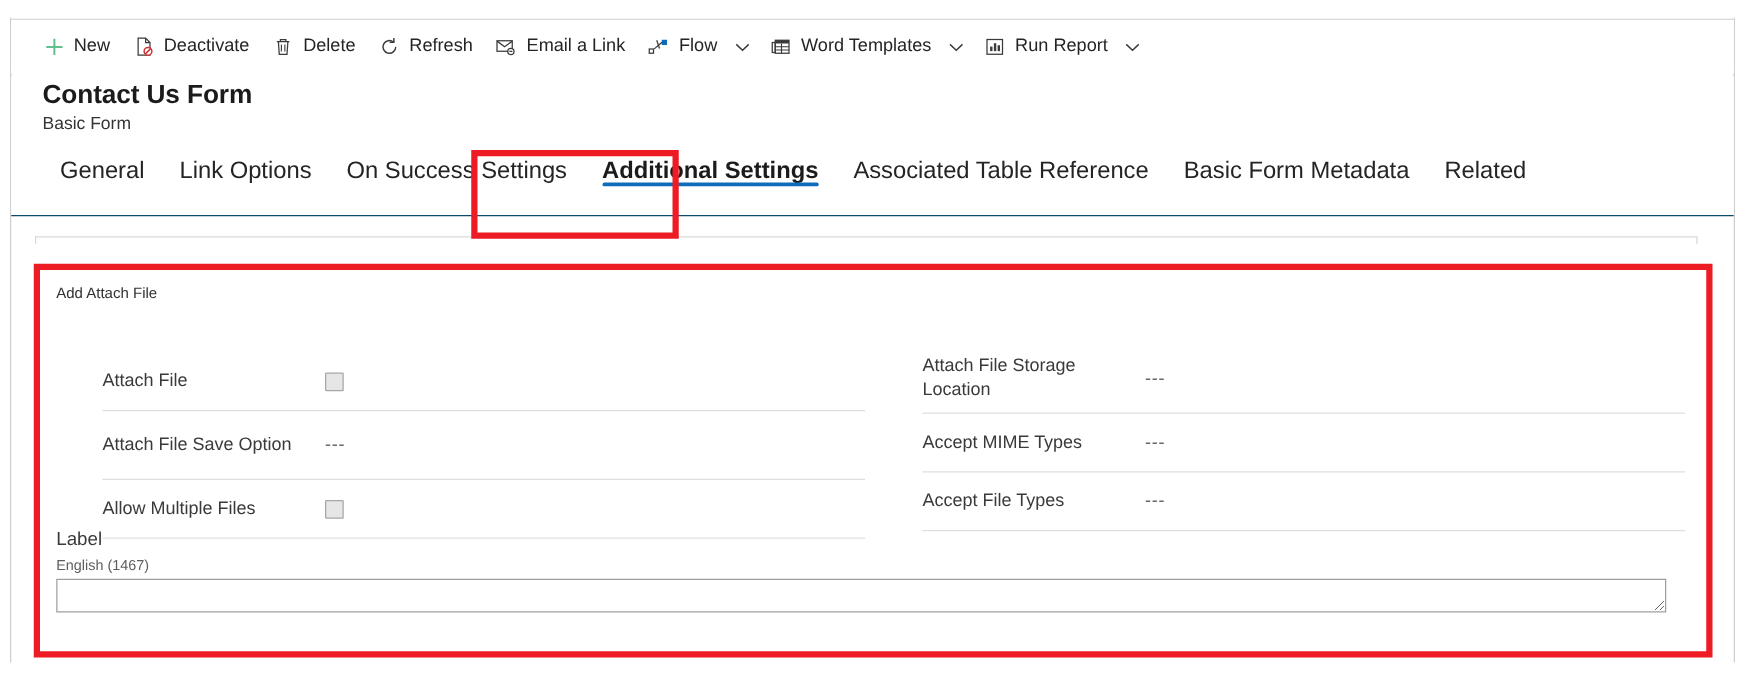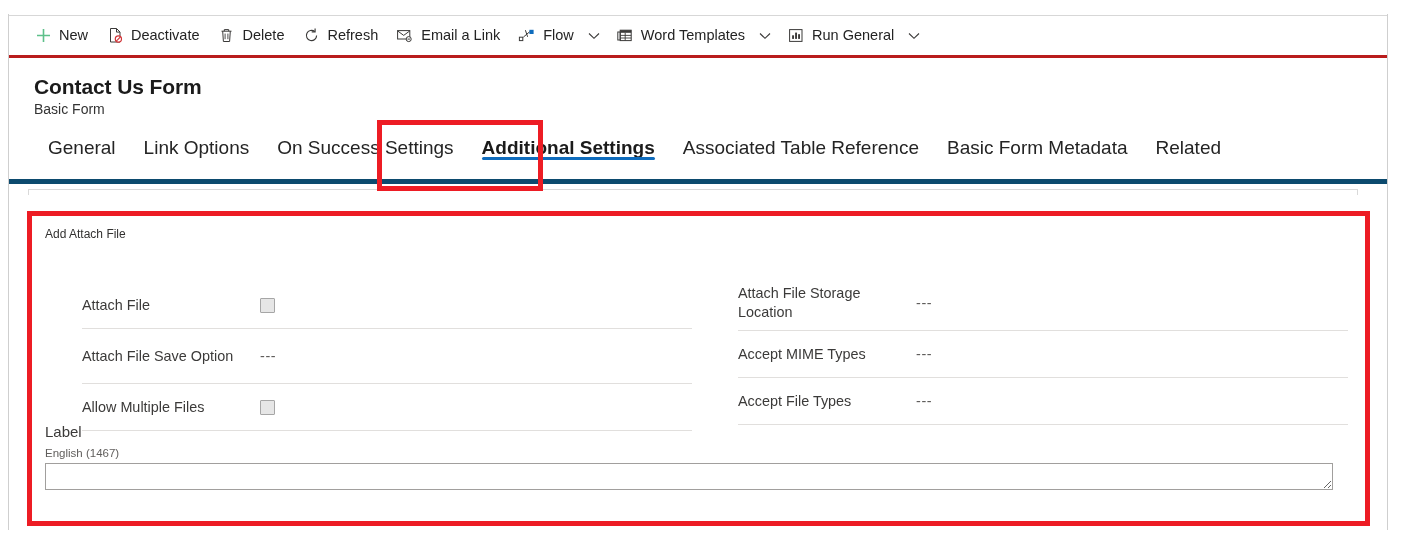"New" .command-bar { border-bottom: 6px solid #b91c1c -> 2px solid #b91c1c }
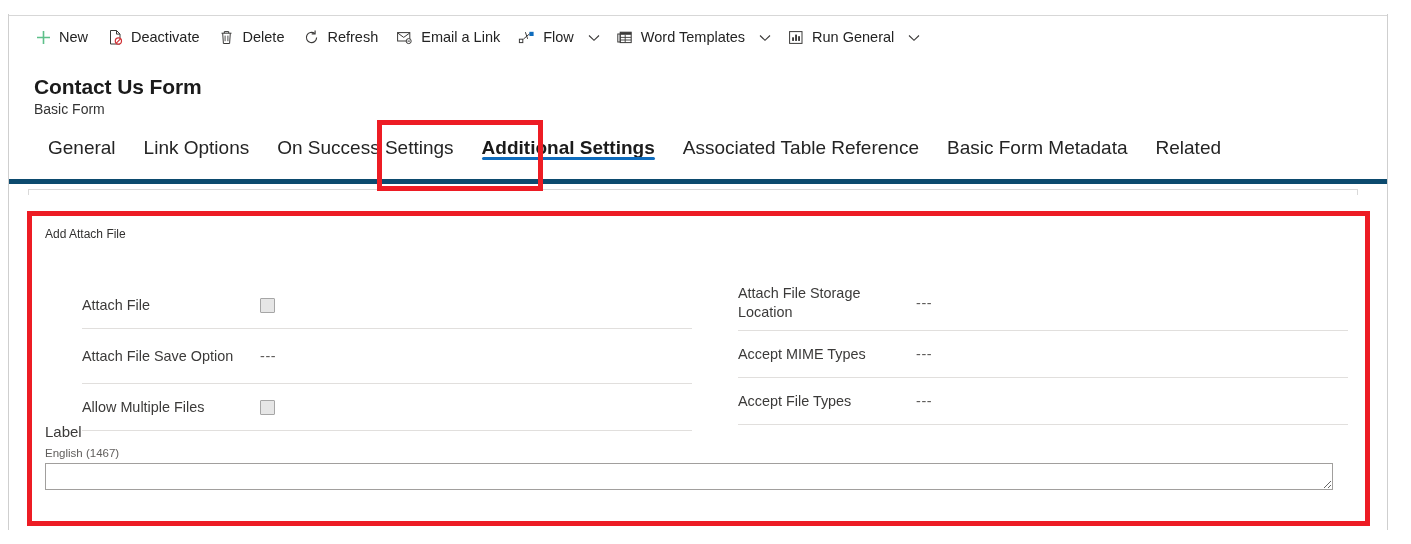"Run General" span.cmd-label { text: General -> Report }
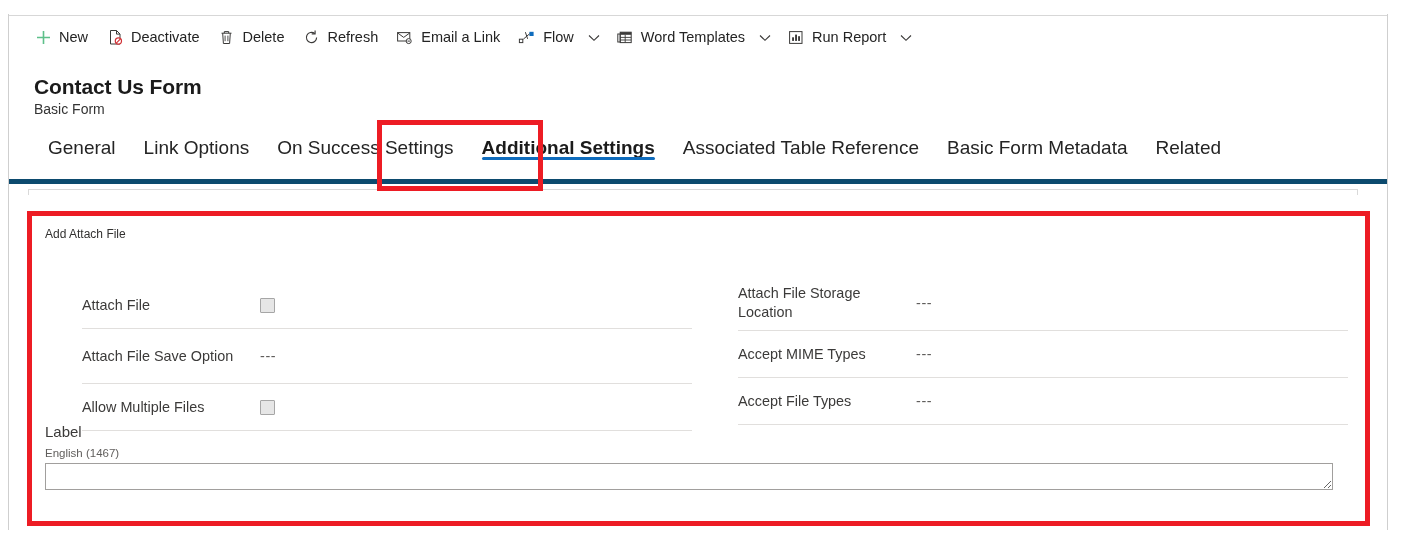"Contact Us Form" .form-header { border-bottom: 5px solid #0c4a6e -> 1px solid #0c4a6e; top: 58px -> 47px }
